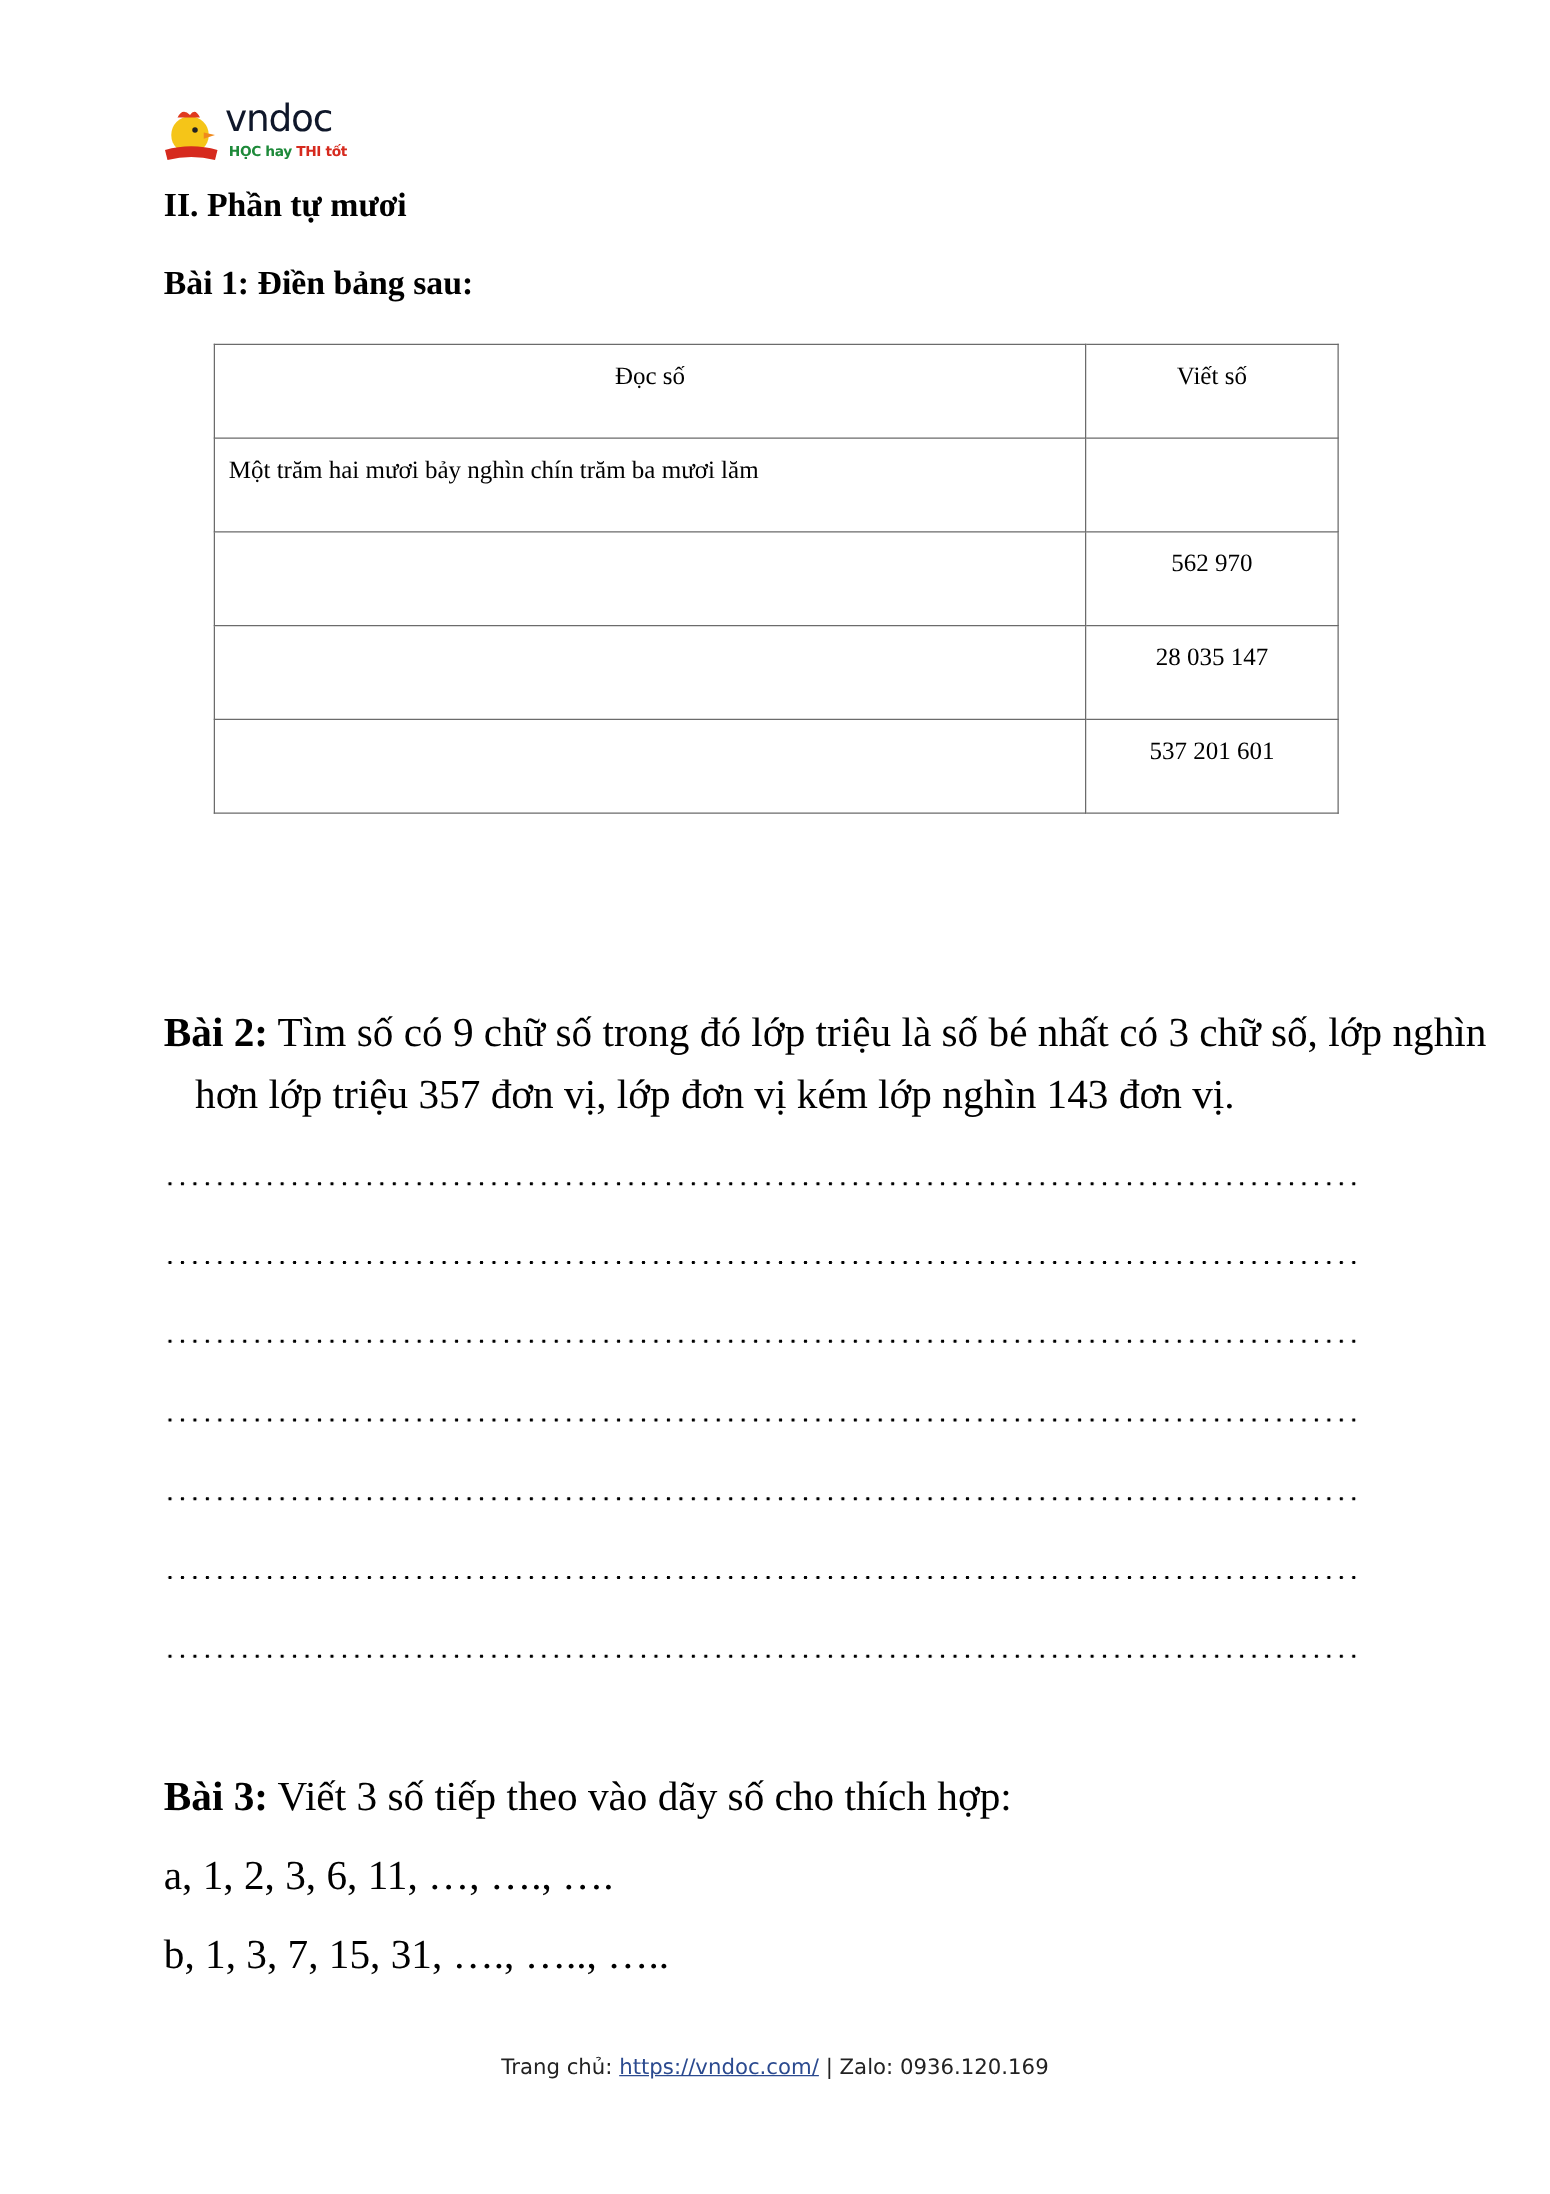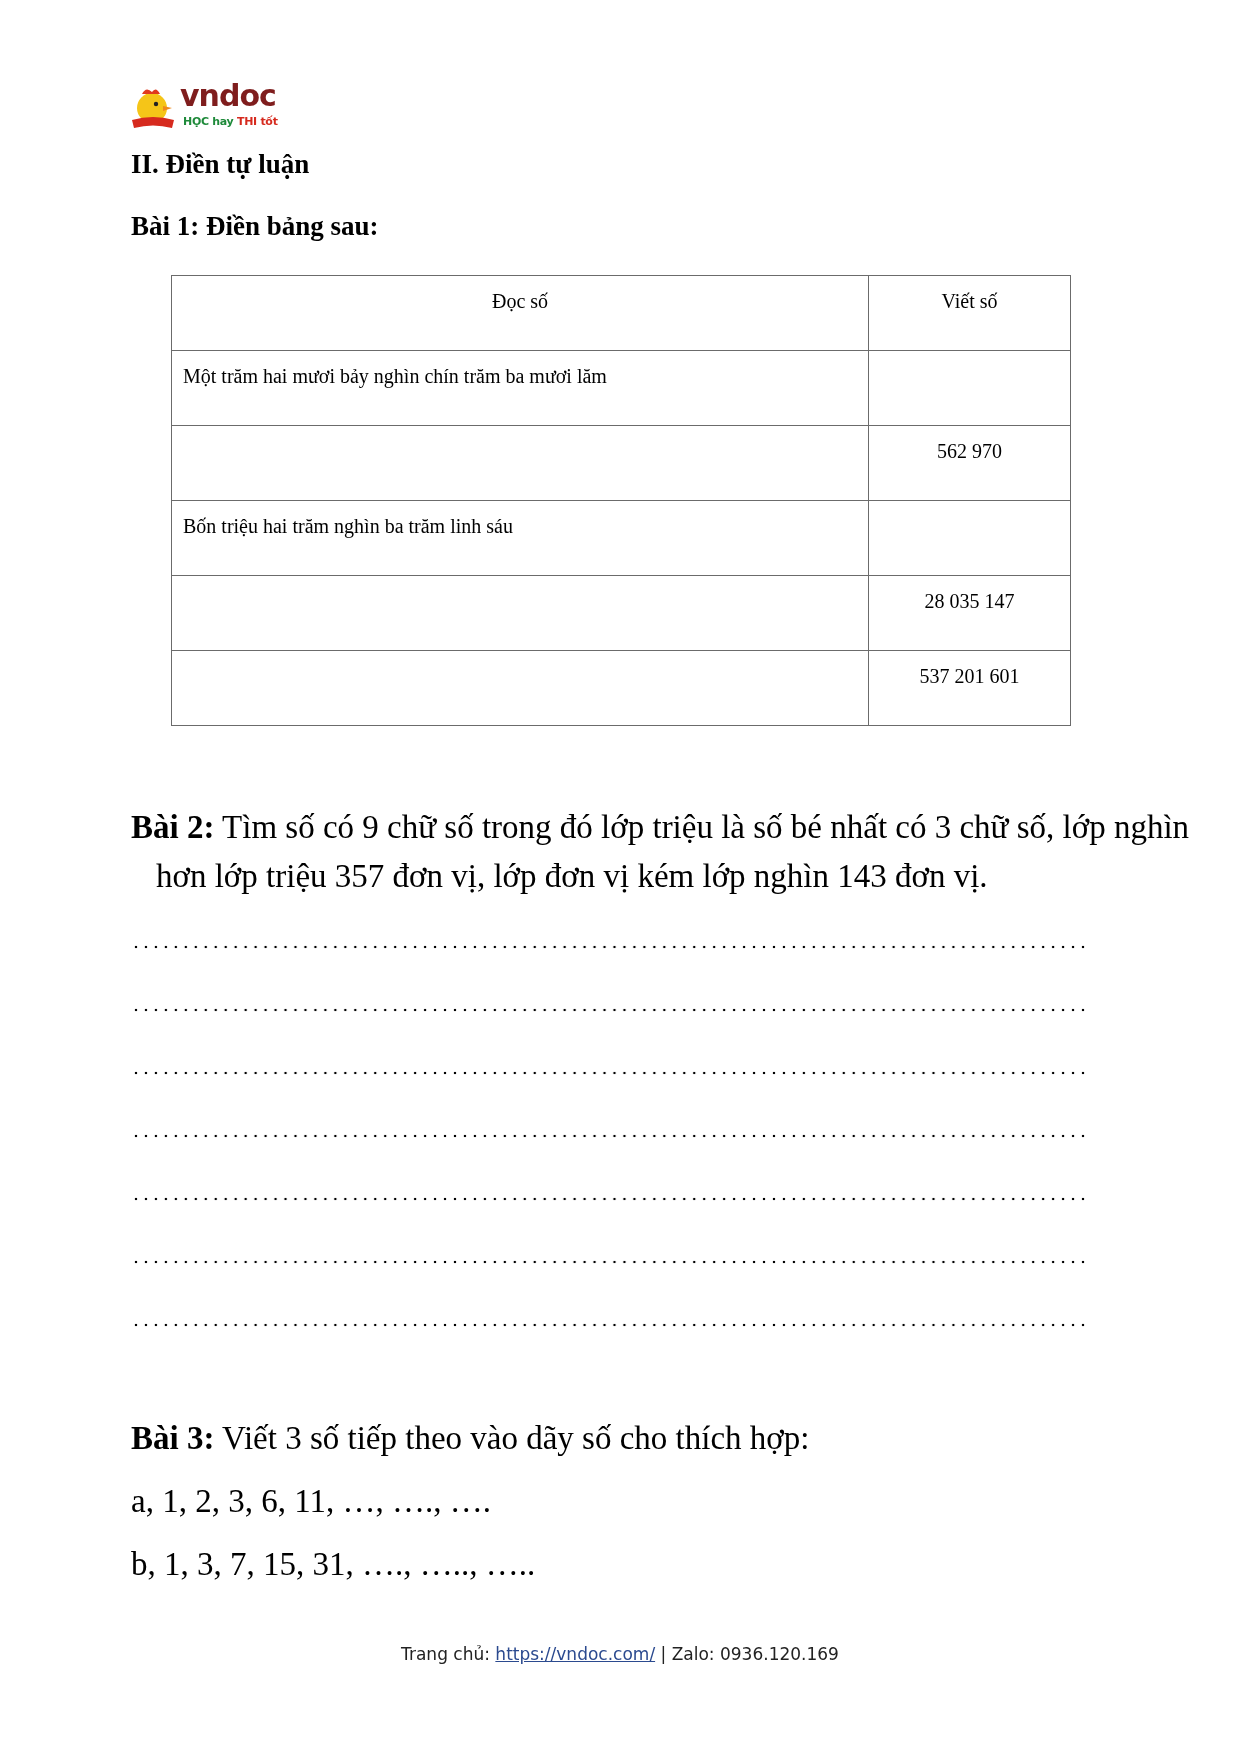"vndoc" .logo .brand { color: #7f1d1d -> #0f172a; font-weight: bold -> normal }
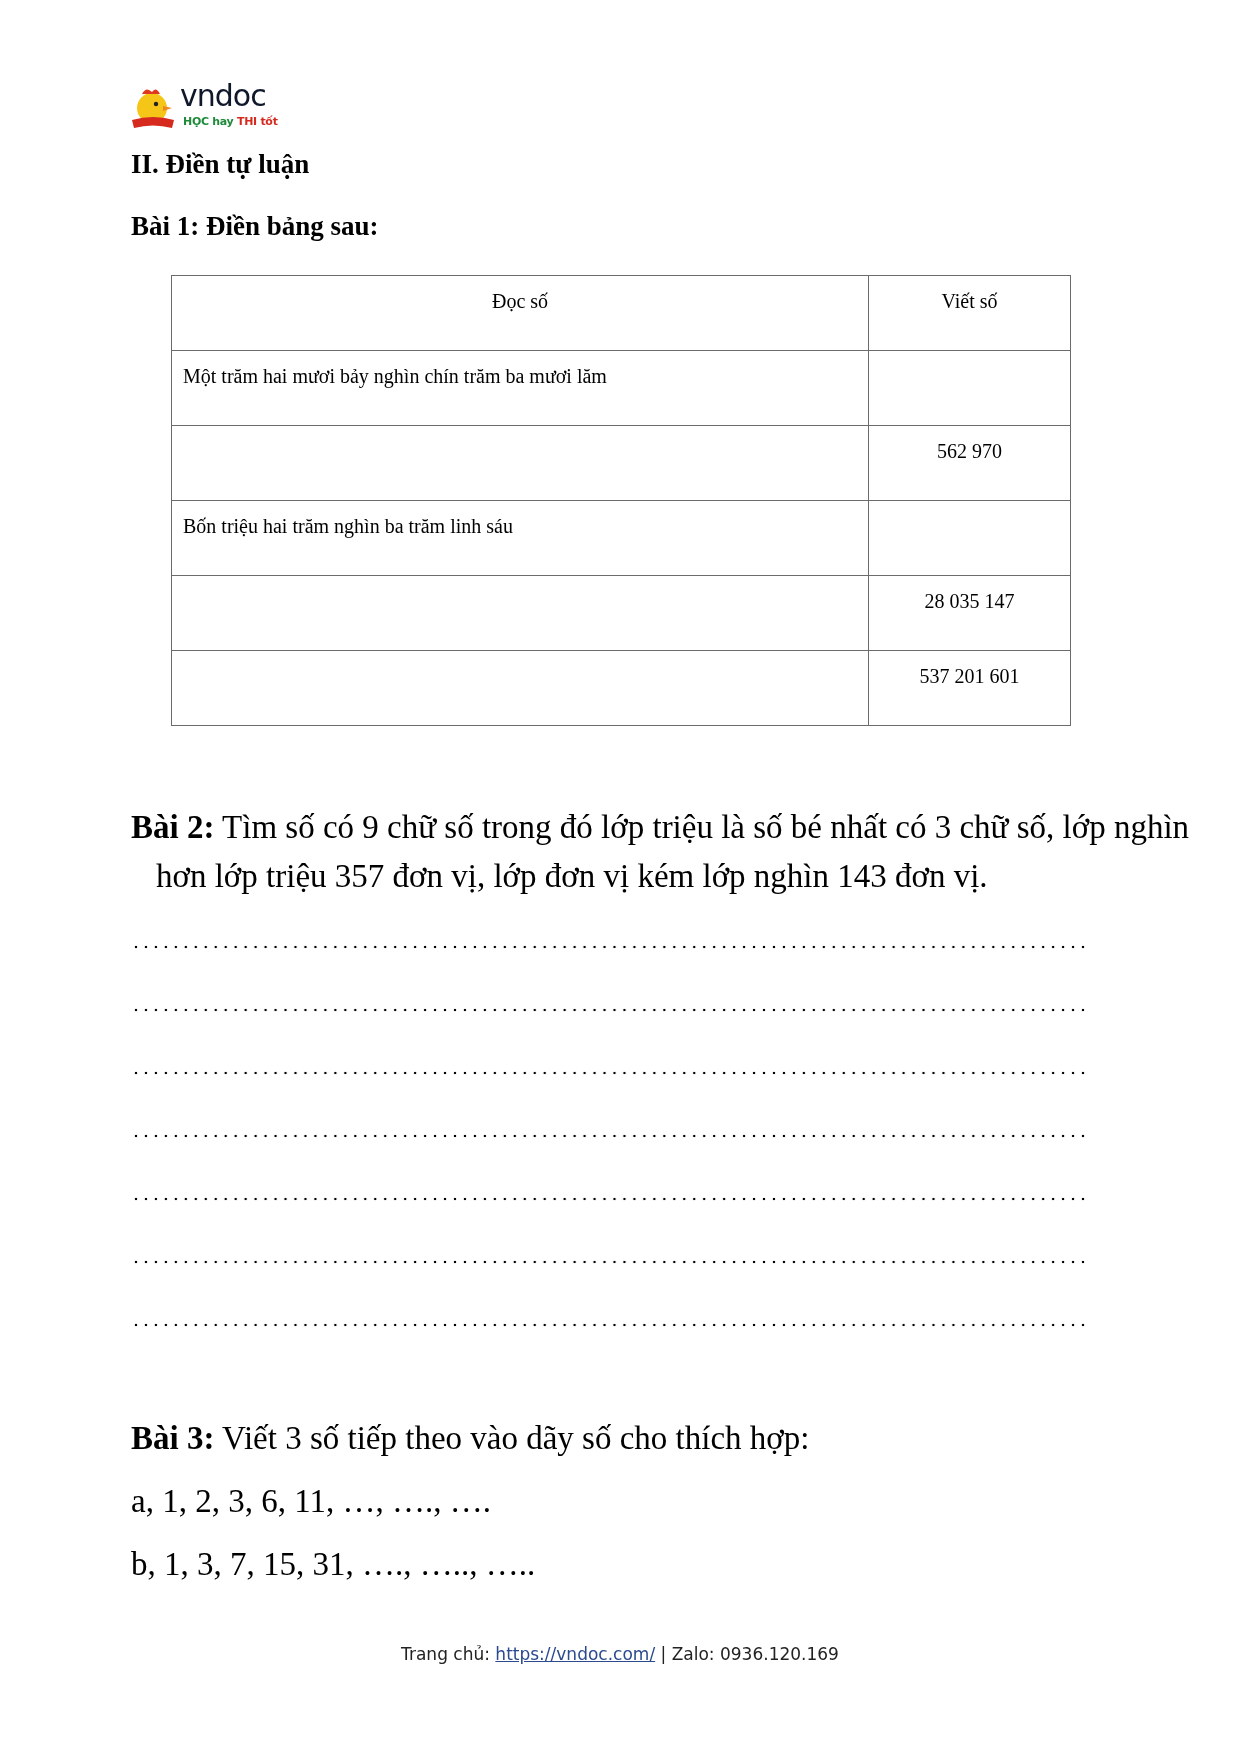"II. Điền tự luận" div.abs { text: Điền tự luận -> Phần tự mươi }
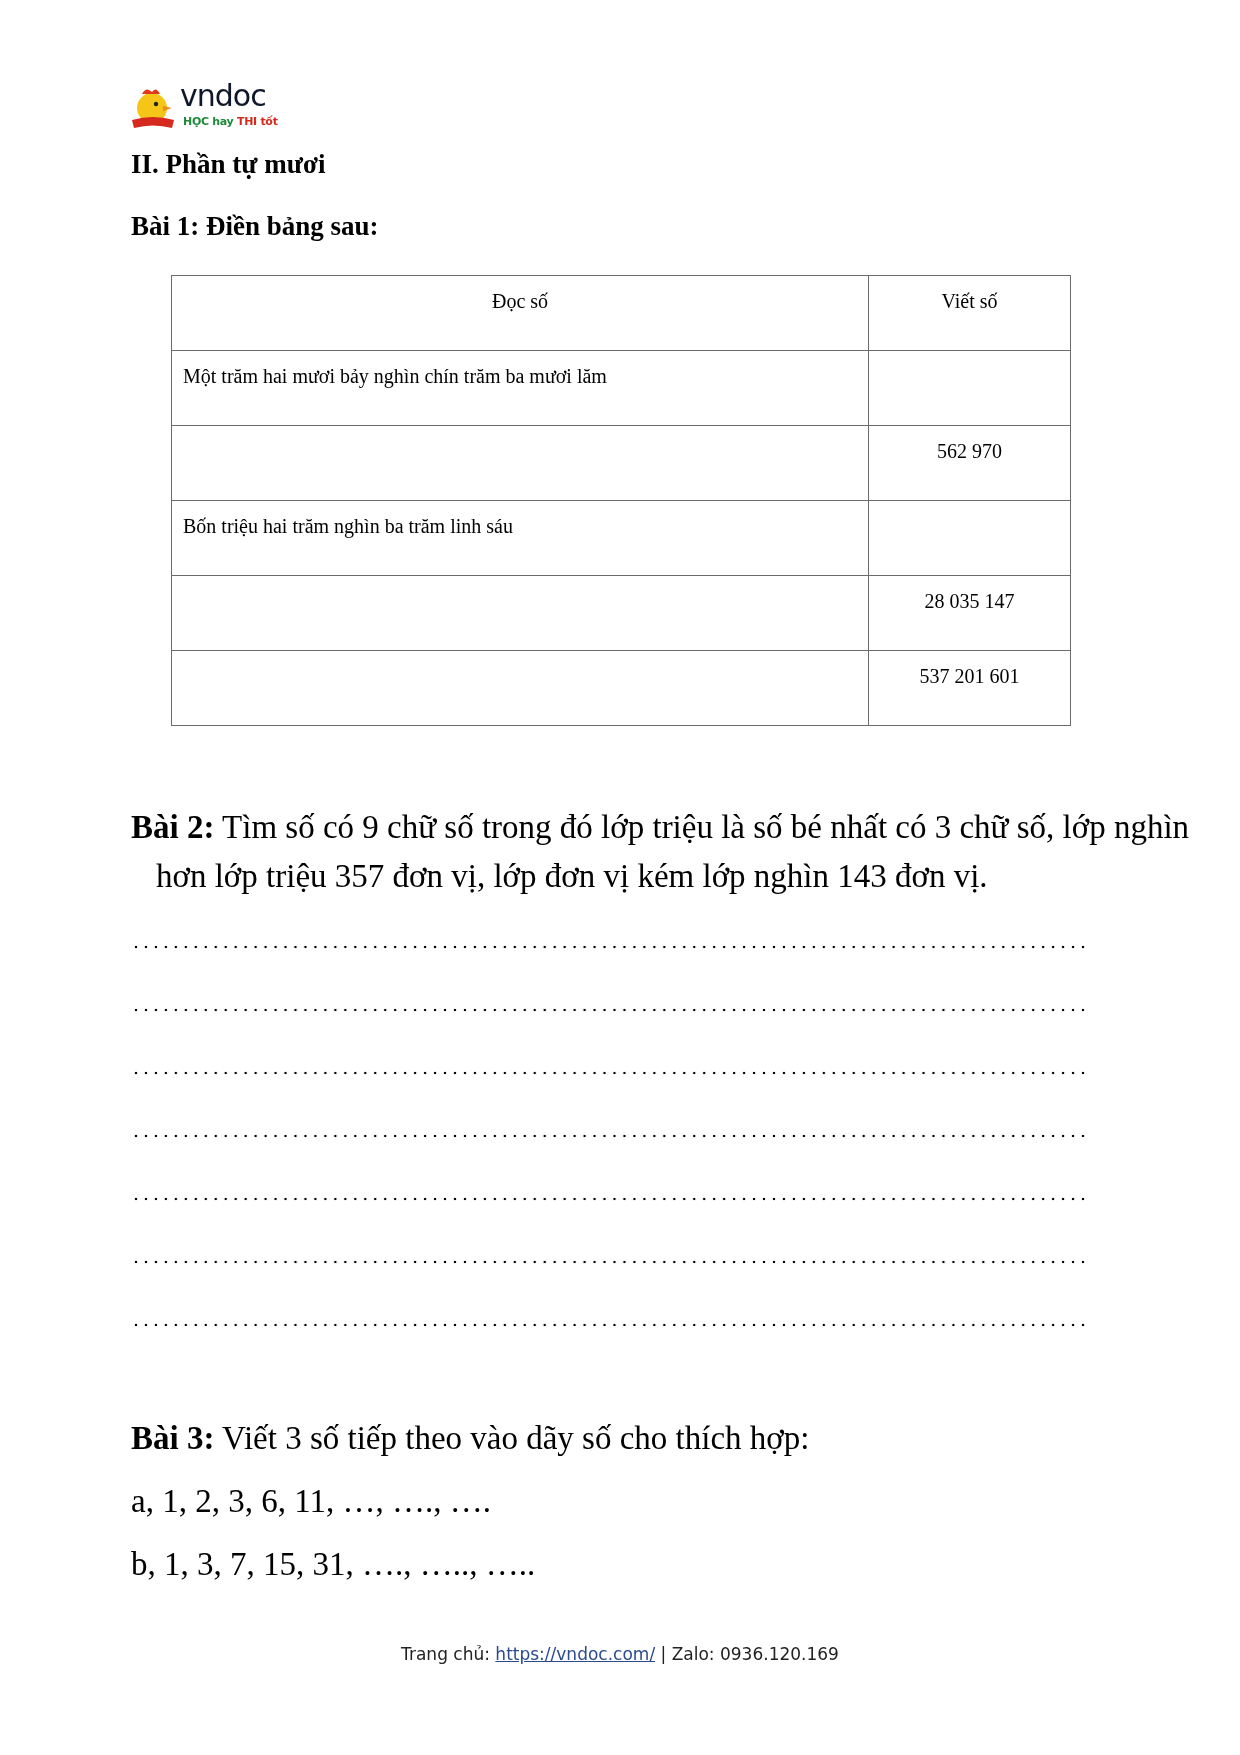"Bốn triệu hai trăm nghìn" tr { html: <tr> <td>Bốn triệu hai trăm nghìn ba trăm linh sáu</td> <td></td> </tr> -> none }
